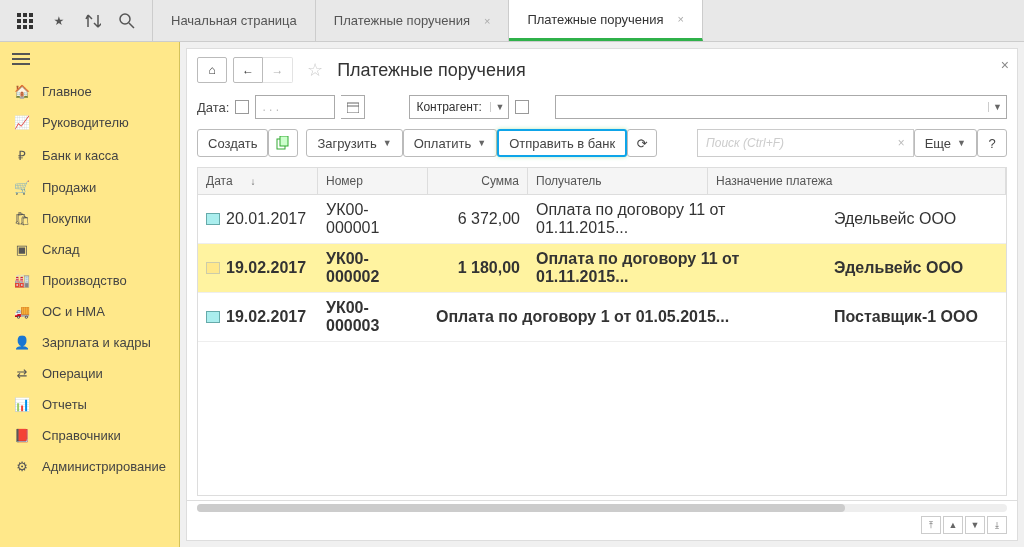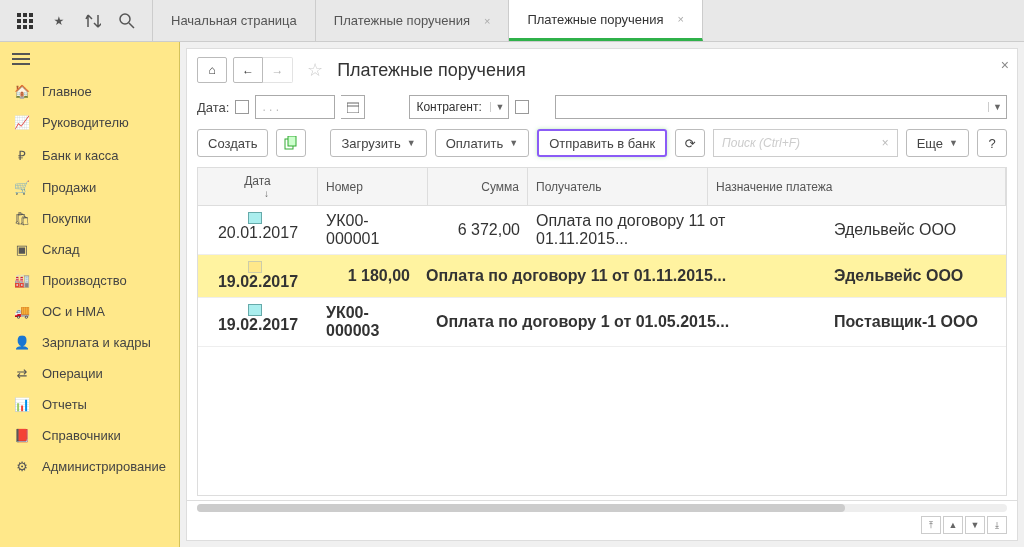"Создать" .toolbar-row { gap: 8px -> none }
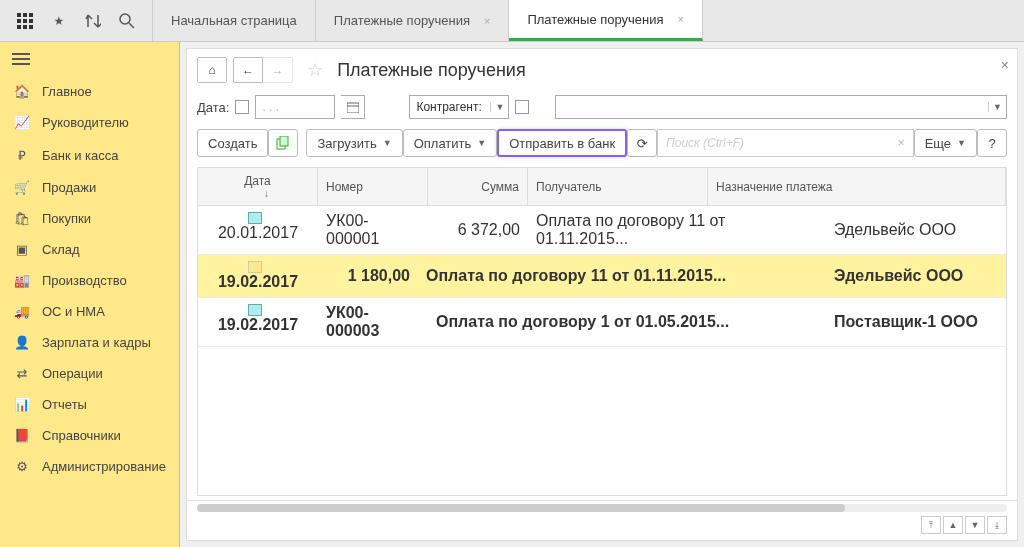"Отправить в банк" .btn.highlight { border: 2px solid #8b5cf6 -> 2px solid #0ea5e9 }
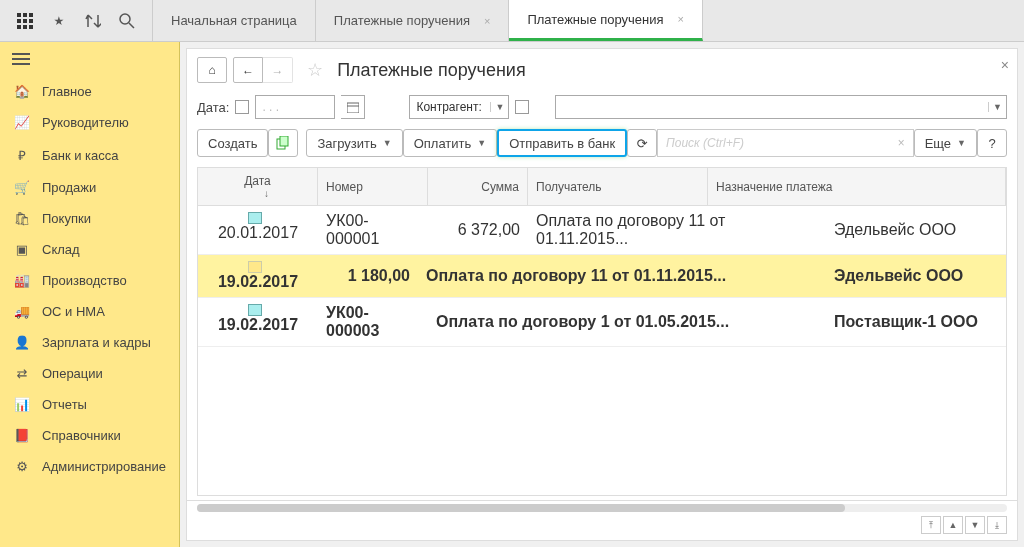"Поиск (Ctrl+F)" .search-box { margin-left: none -> 40px }
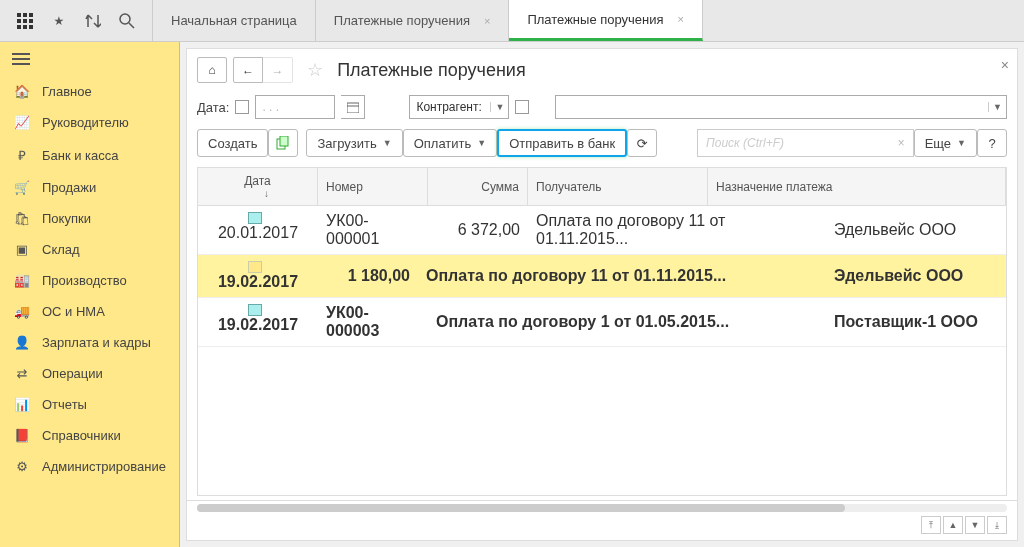"Дата" .col-date { flex-direction: column -> none }
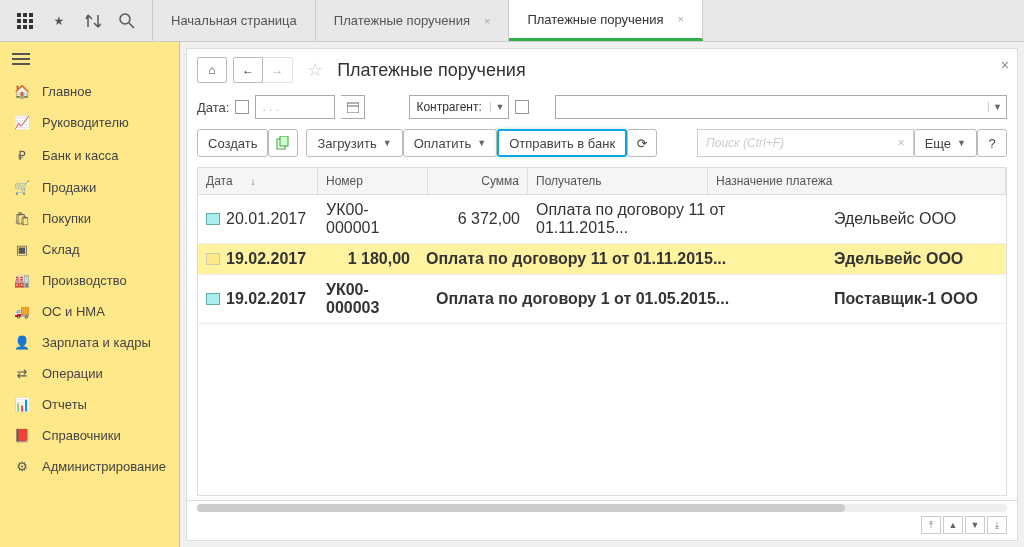"УК00-000002" div.td { html: none -> <div>УК00-000002</div> }
